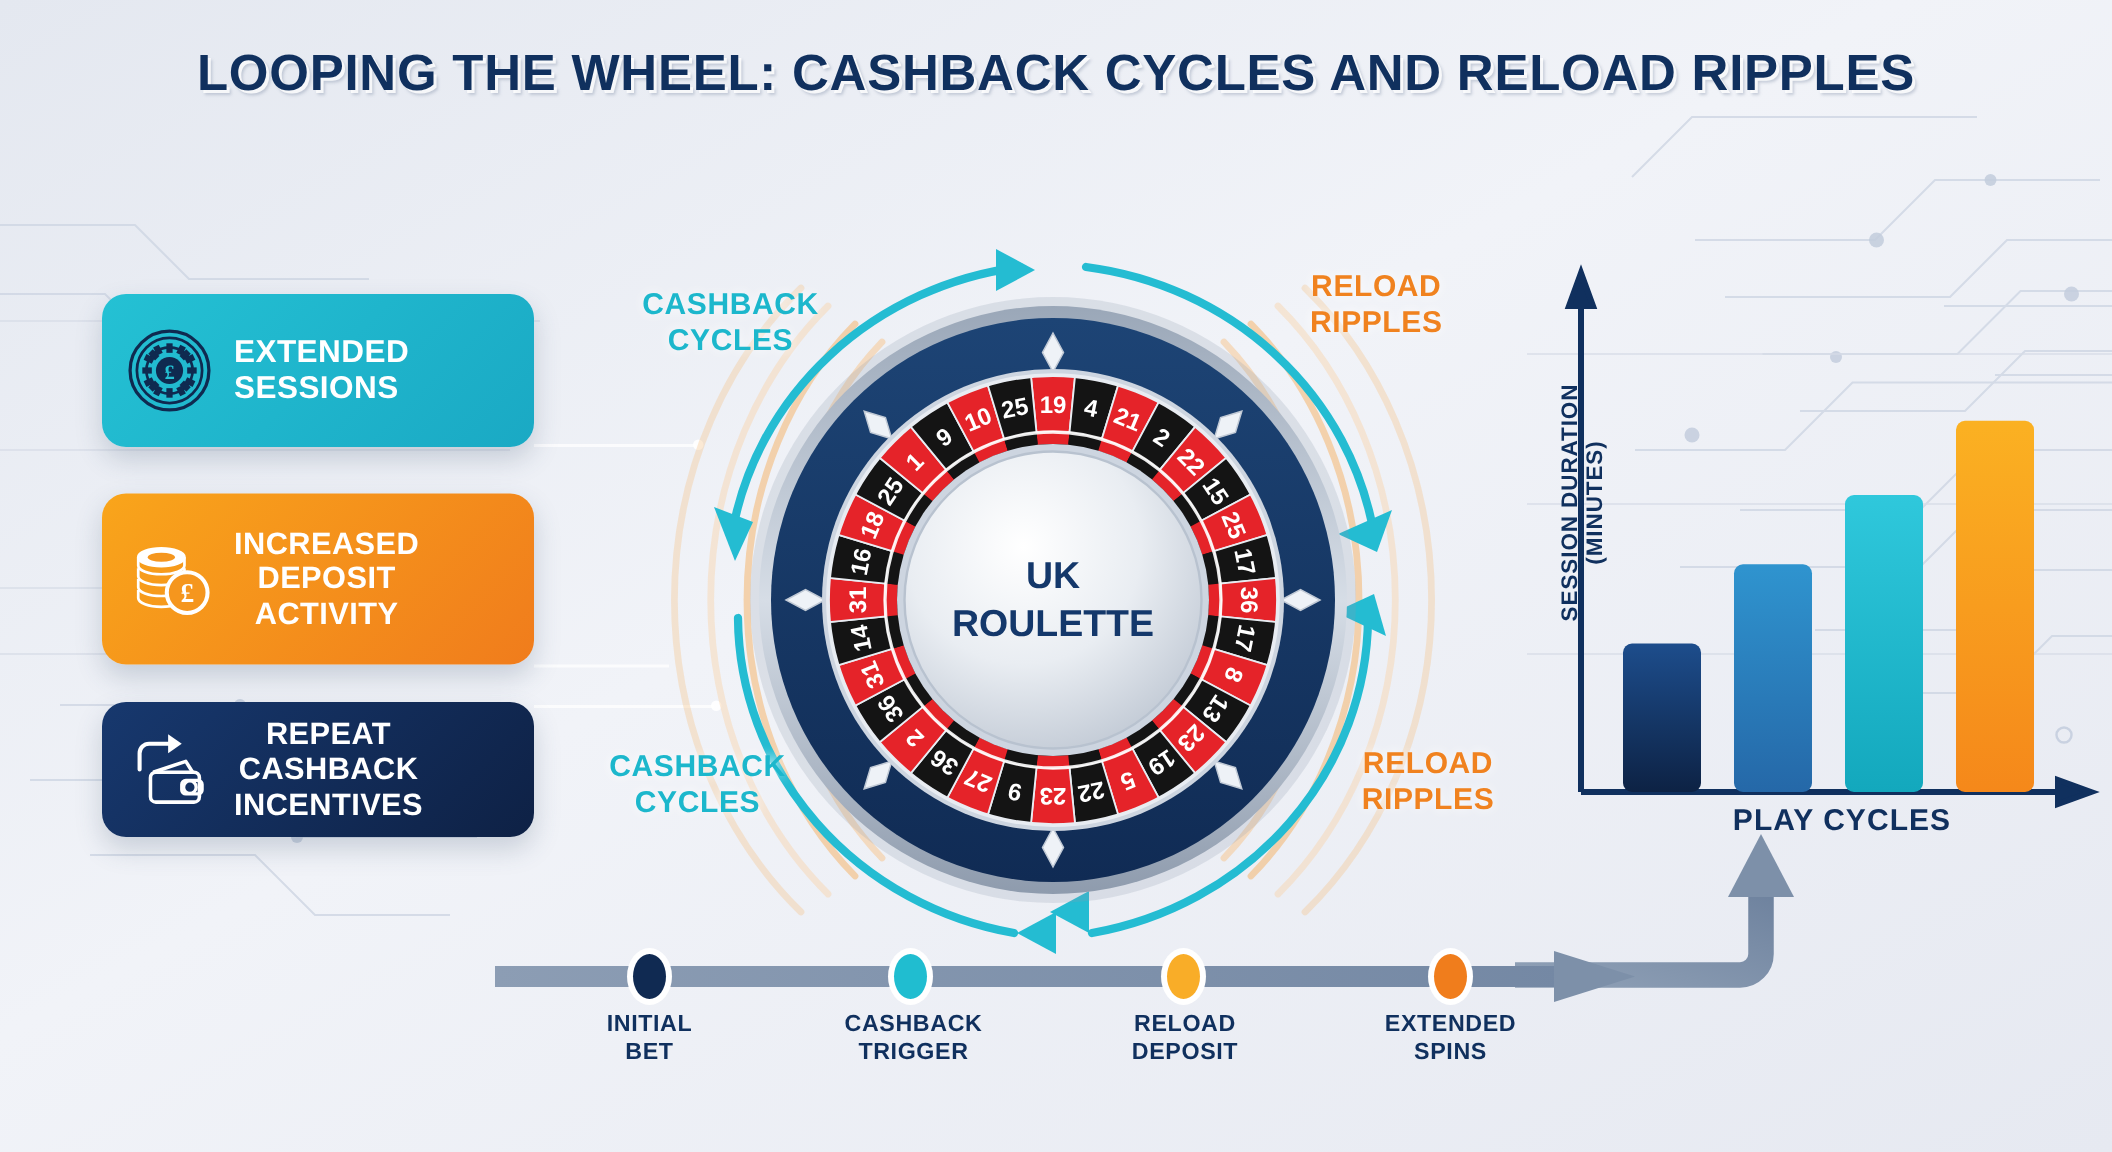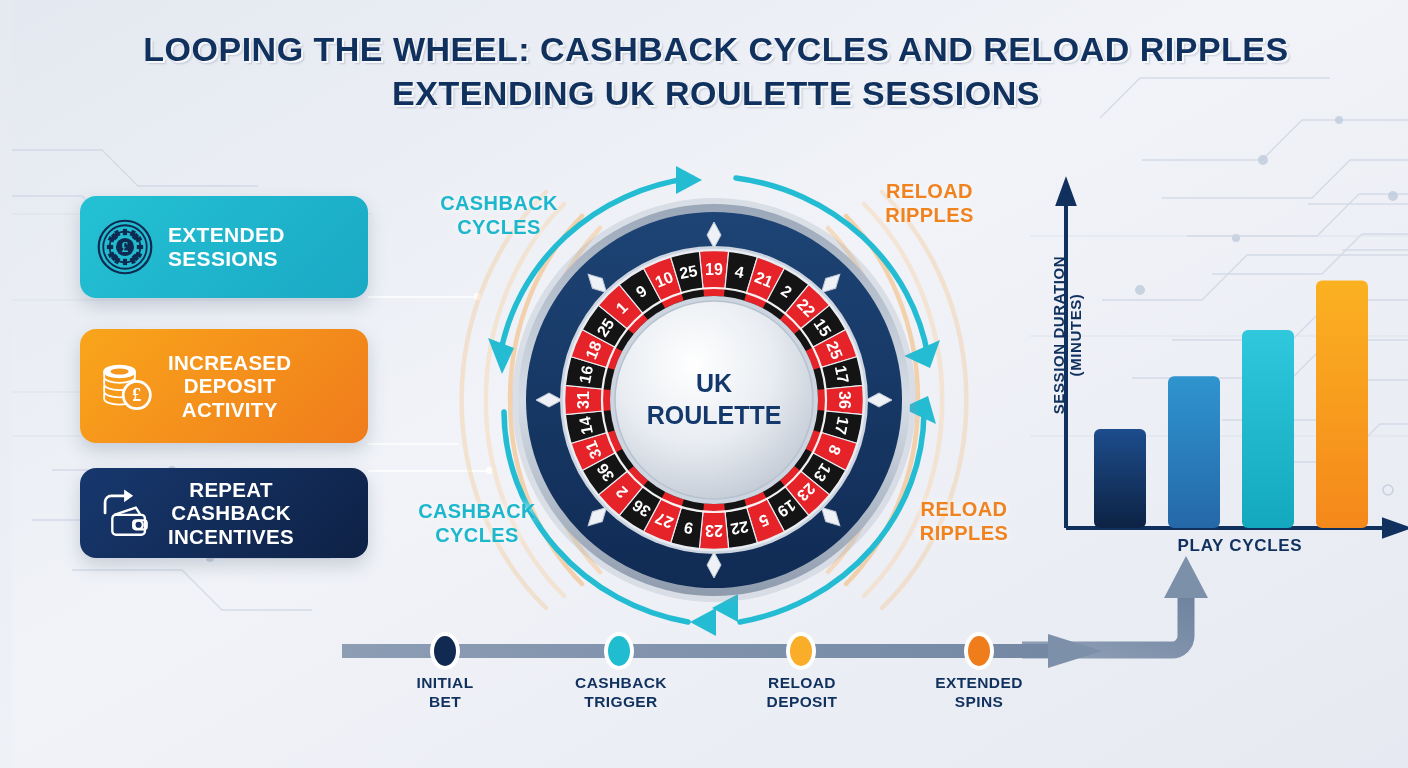"LOOPING THE WHEEL: CASHBACK CYCLES" #stage { margin-left: 12px -> none }
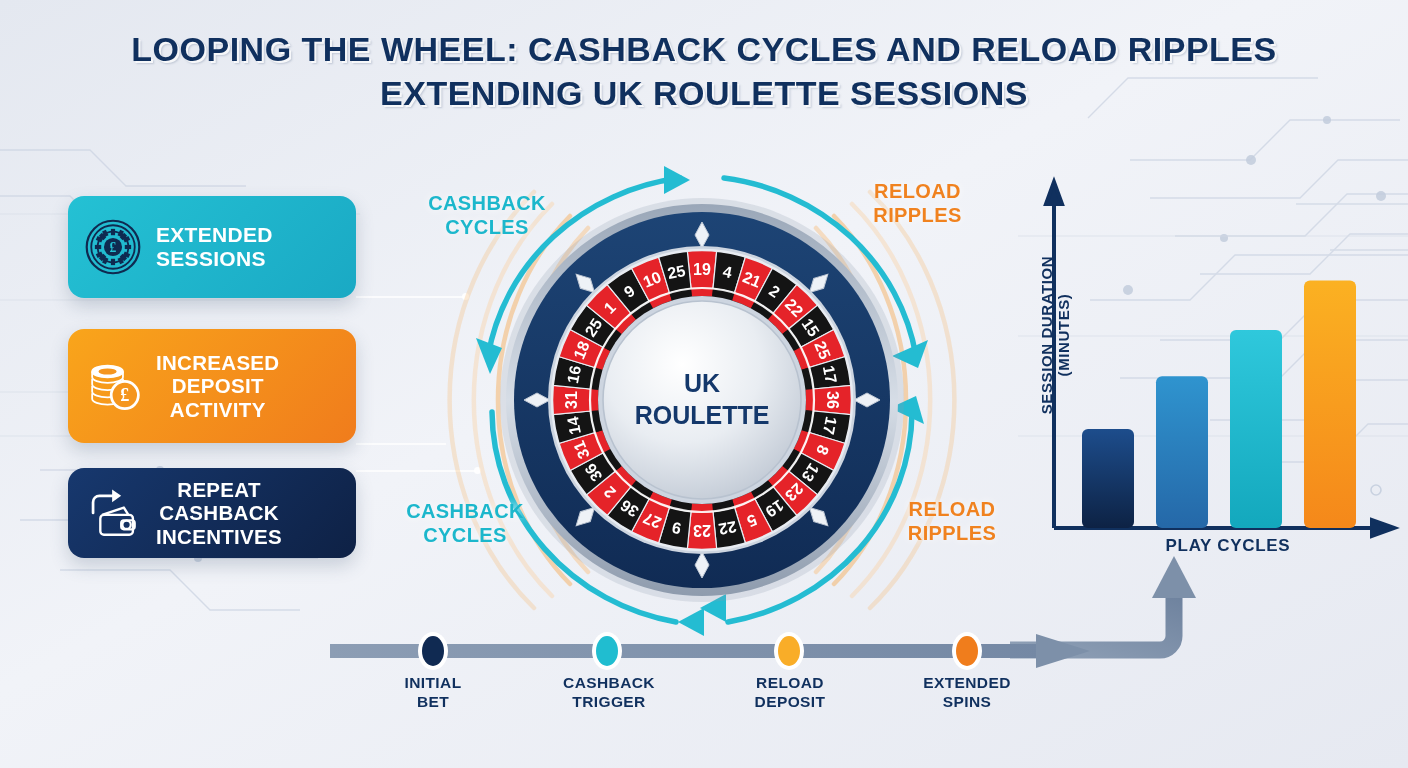"EXTENDING UK ROULETTE SESSIONS" div.title-line { html: <div>EXTENDING UK ROULETTE SESSIONS</div> -> none }
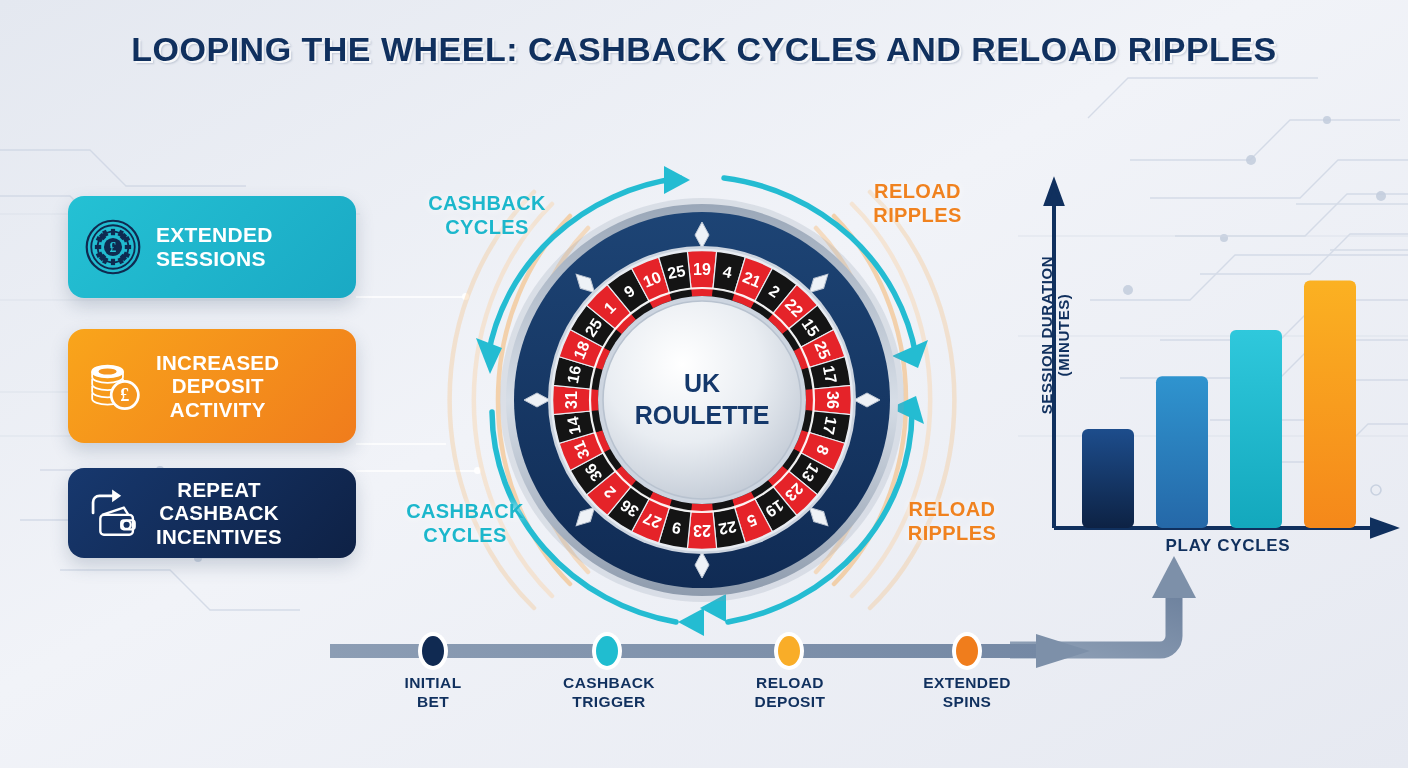"PLAY CYCLES" .x-axis-title { font-size: 17px -> 20px }
